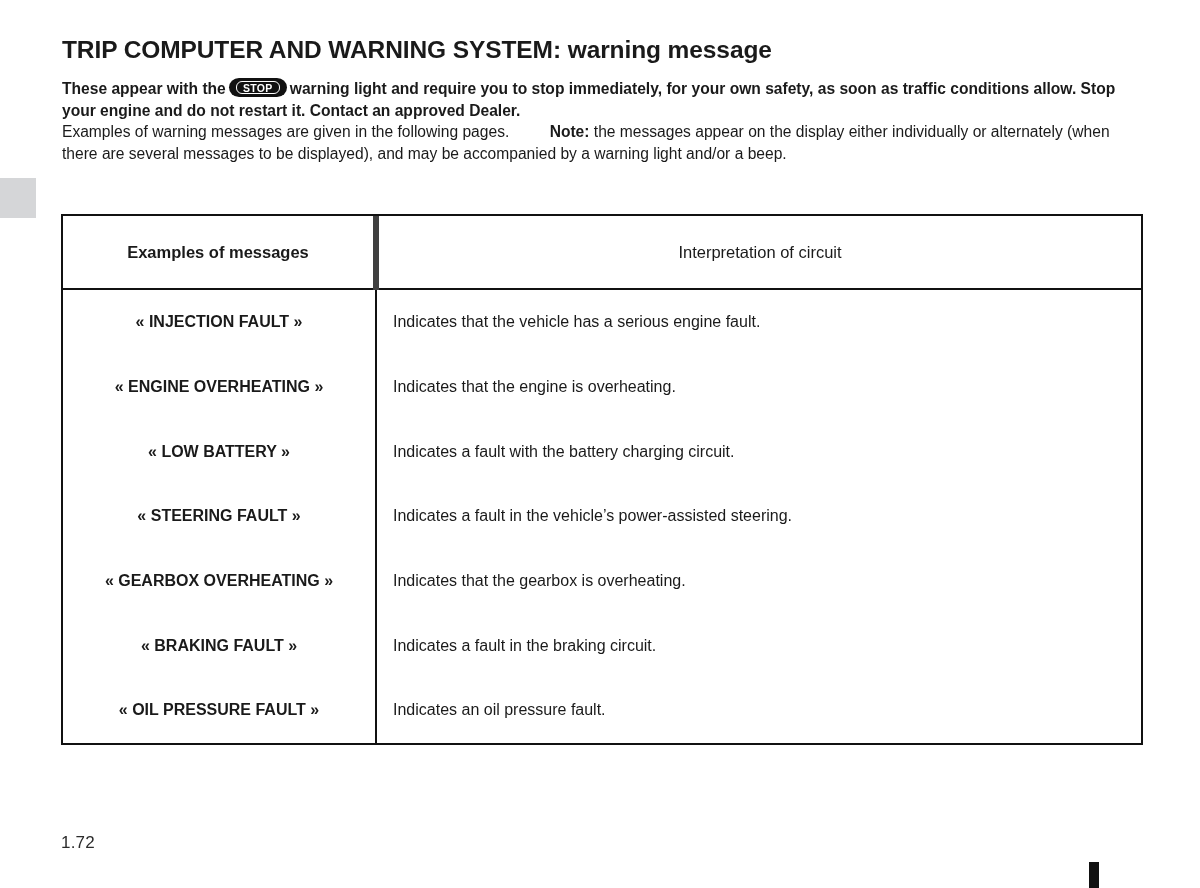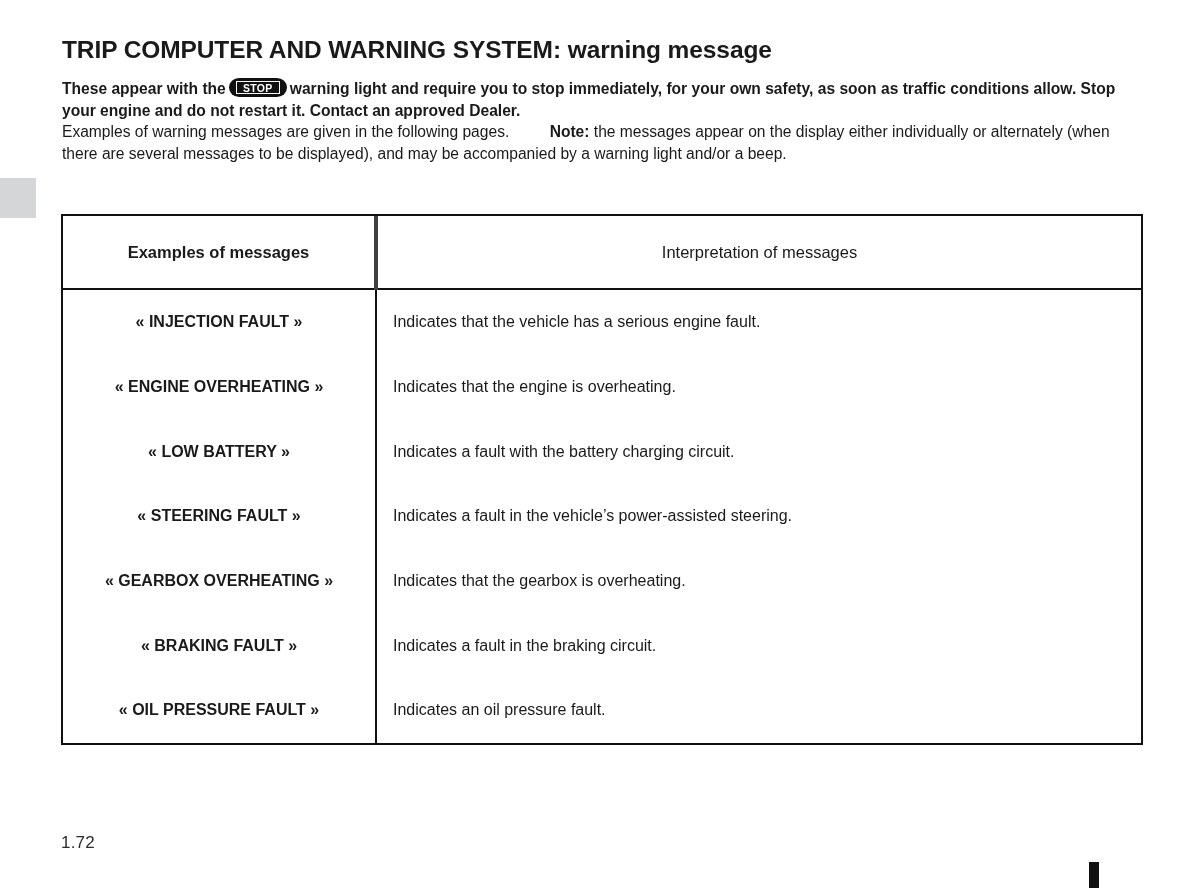"STOP" .stop-glyph .stop-box { border-radius: 0 -> 6px }
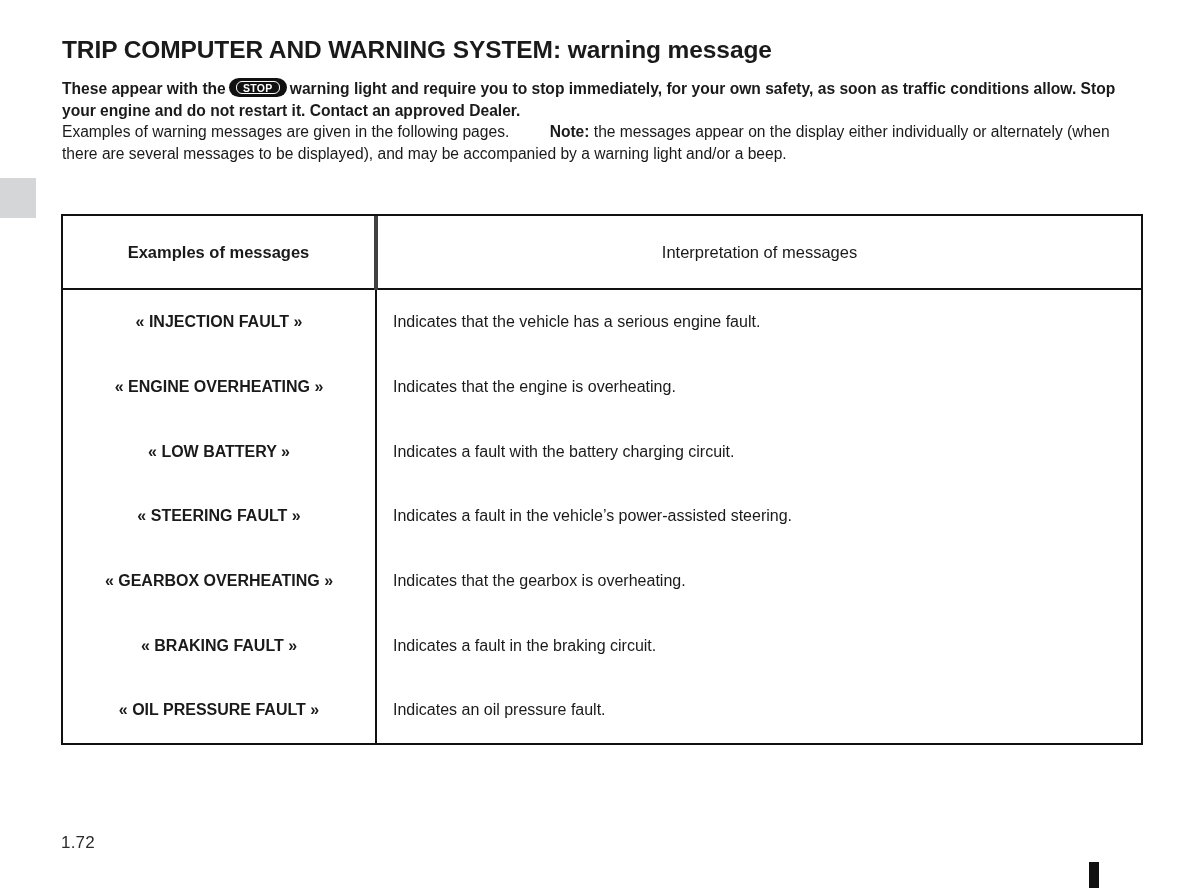"Examples of messages" .msg-table thead th.h-left { border-right: 4px solid #404040 -> 6px solid #404040 }
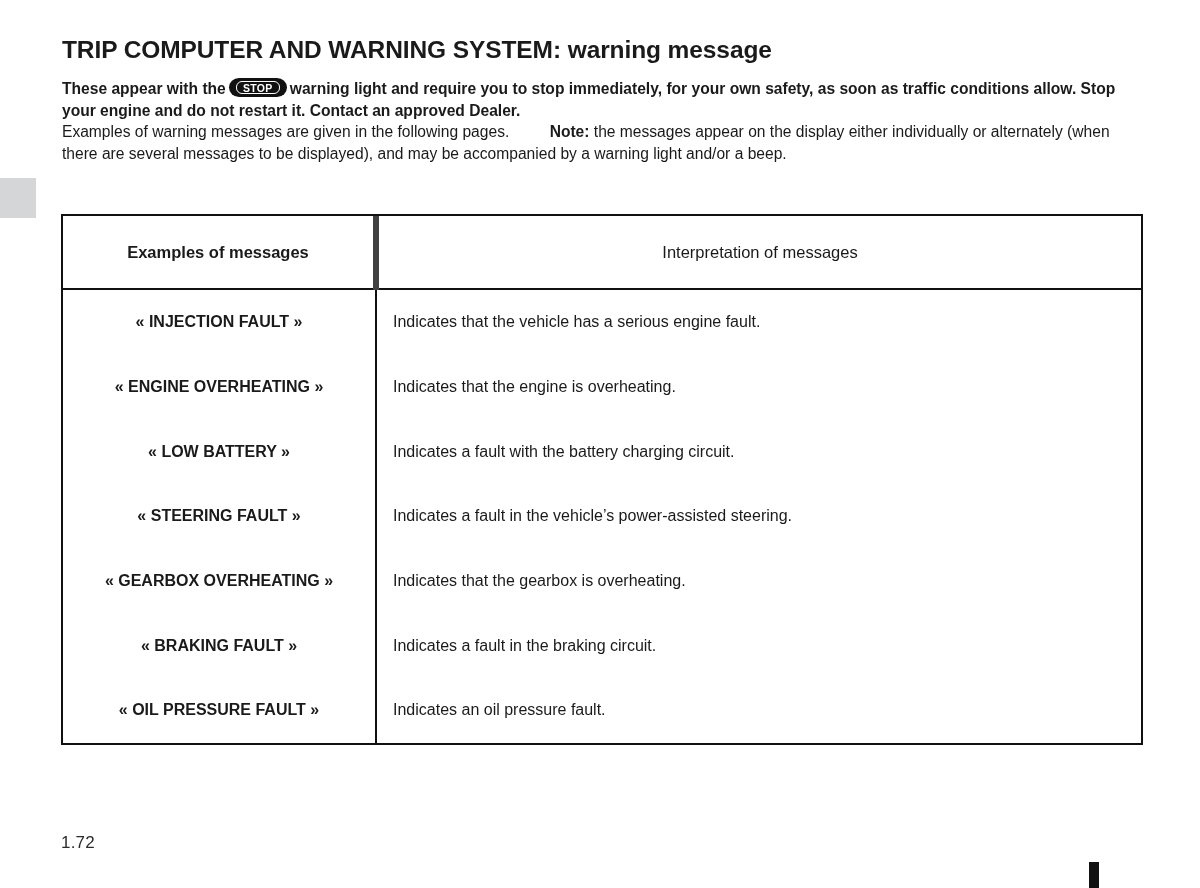"Interpretation of messages" th.h-right { text: messages -> circuit }
